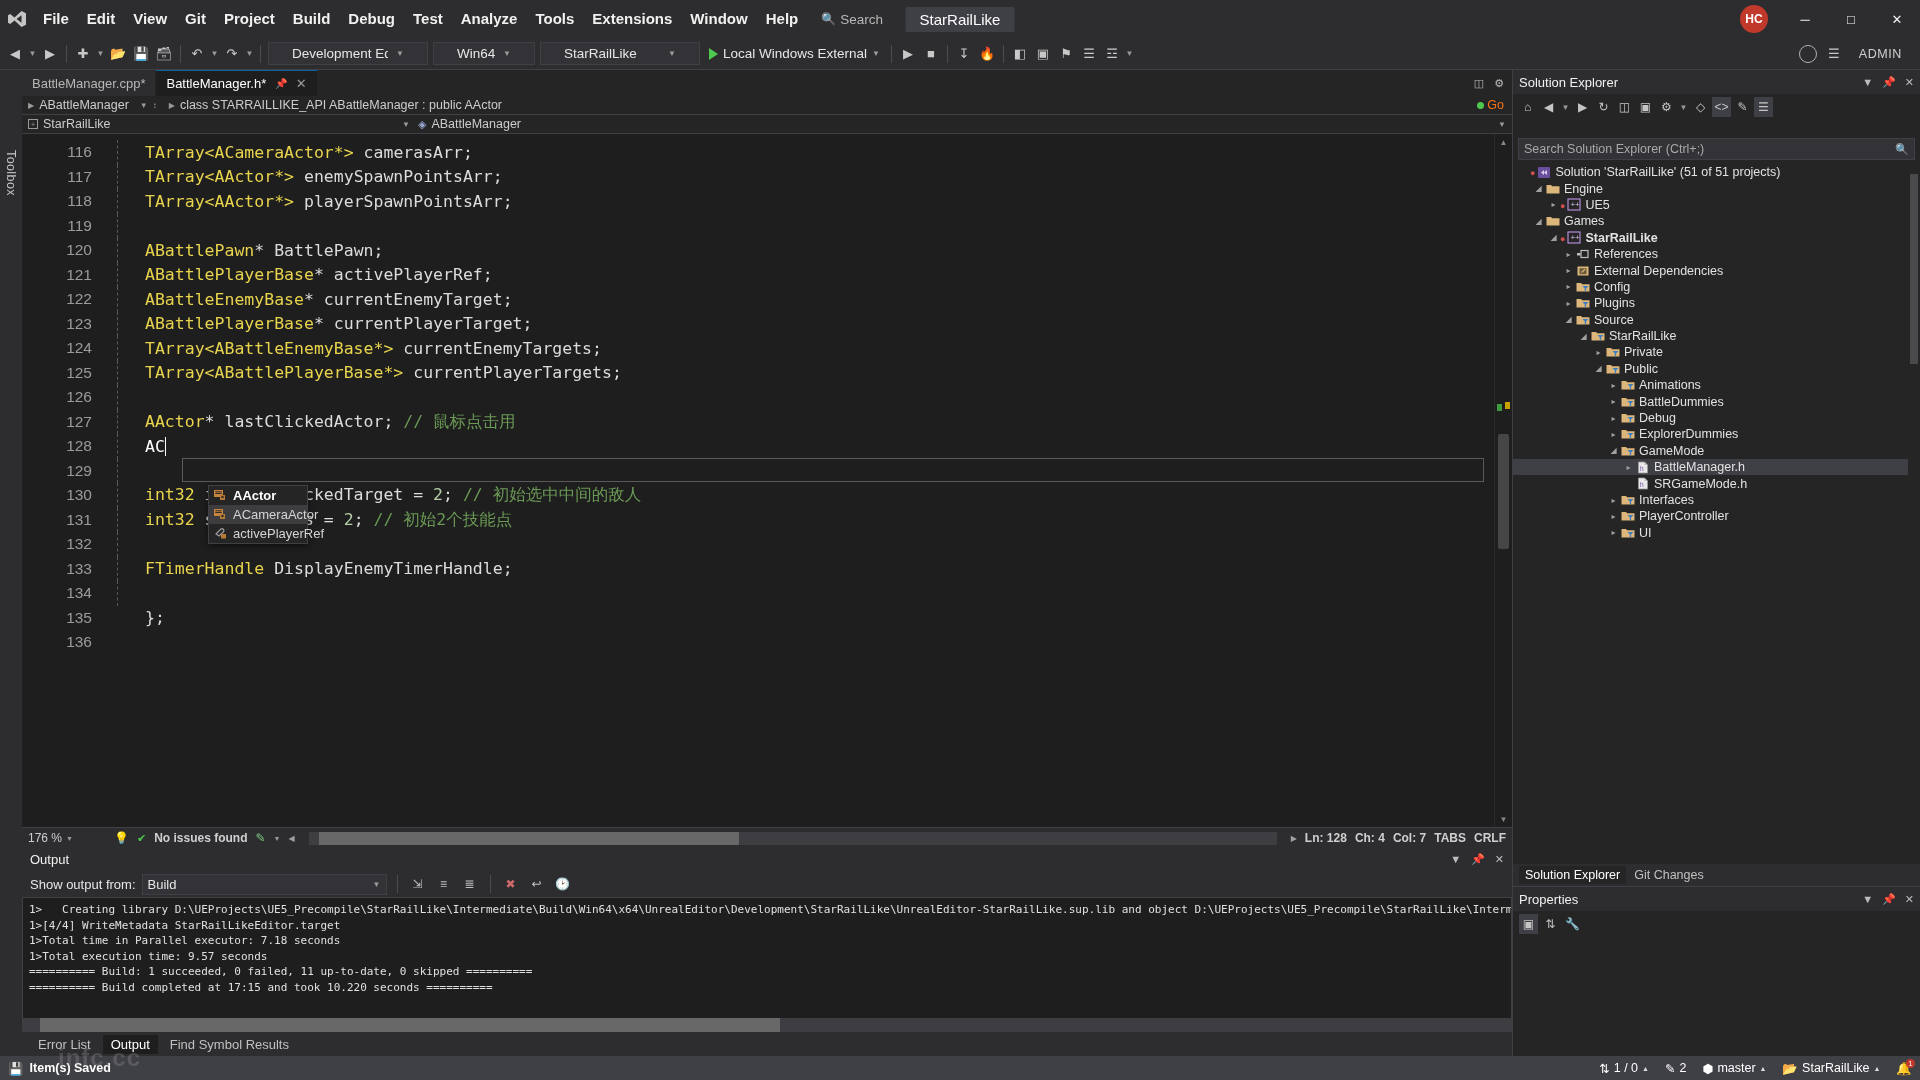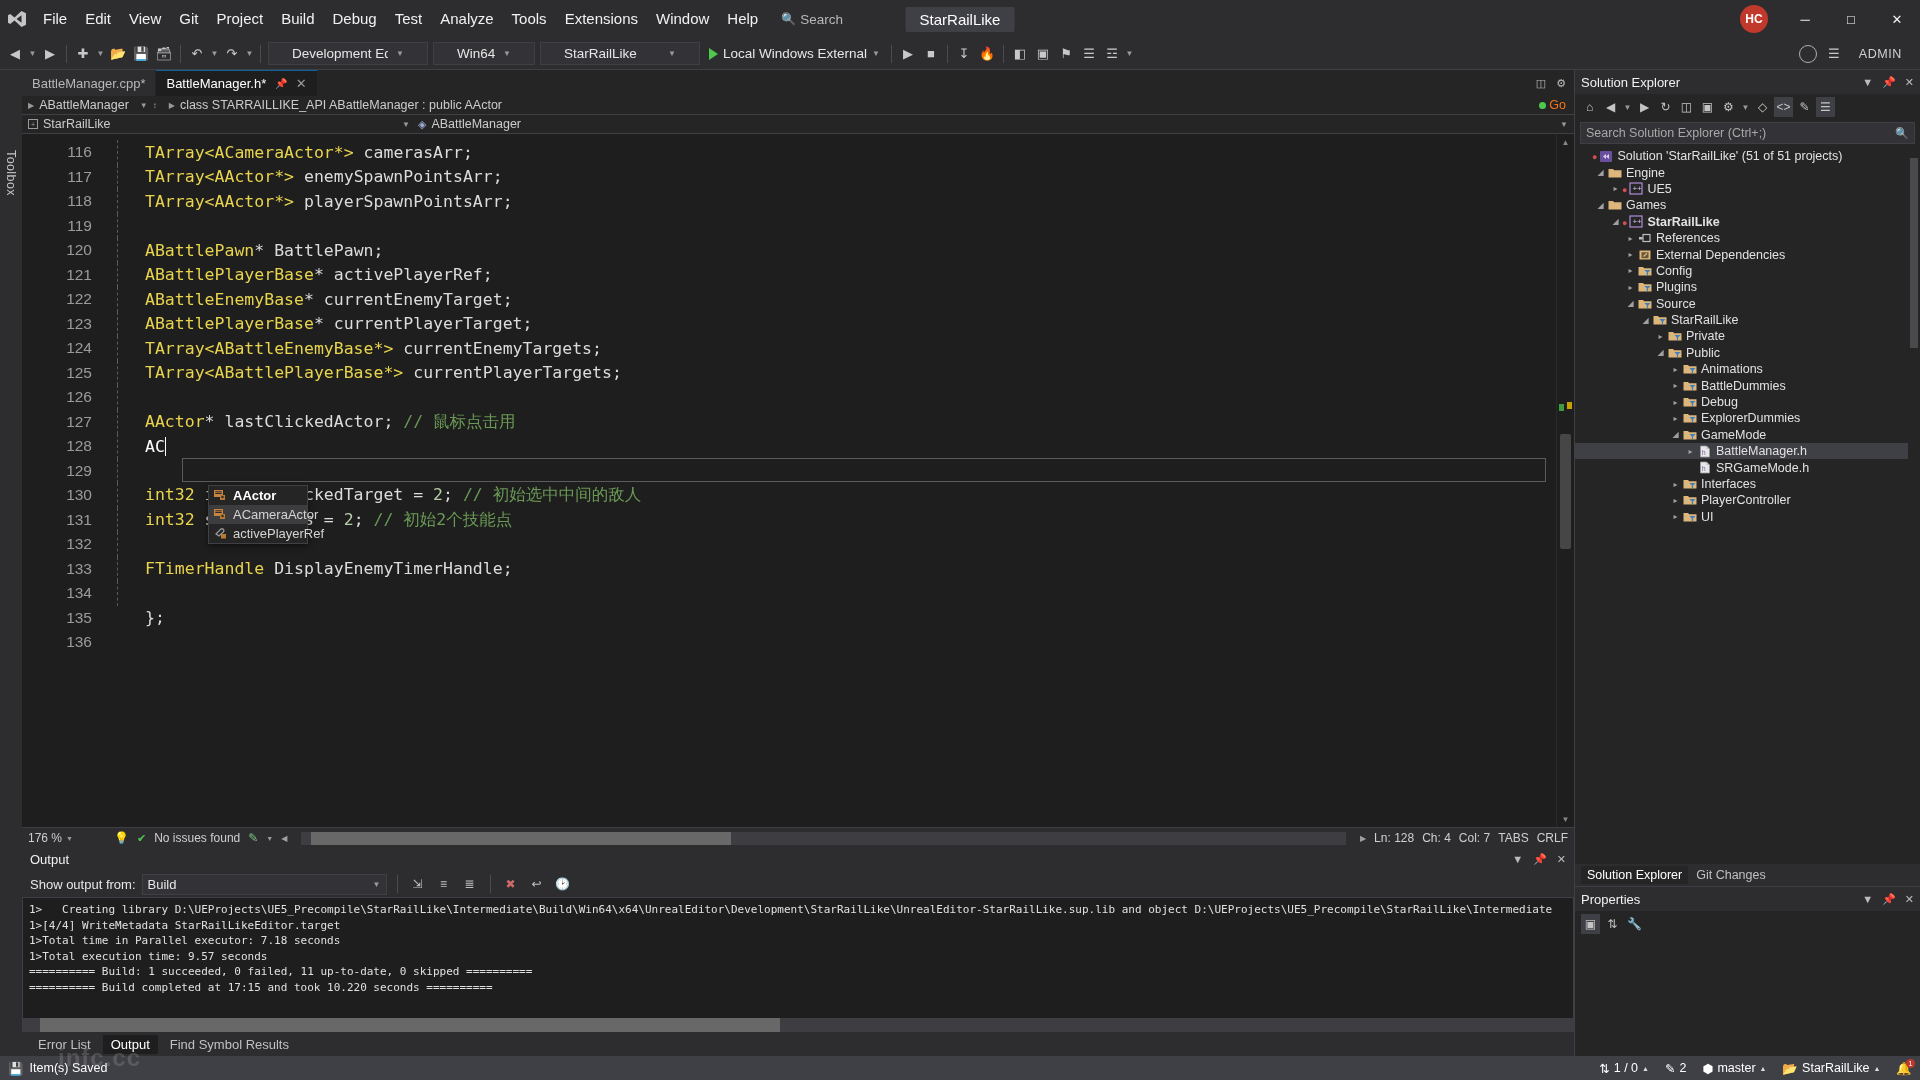"File" .menubar { font-weight: none -> bold }
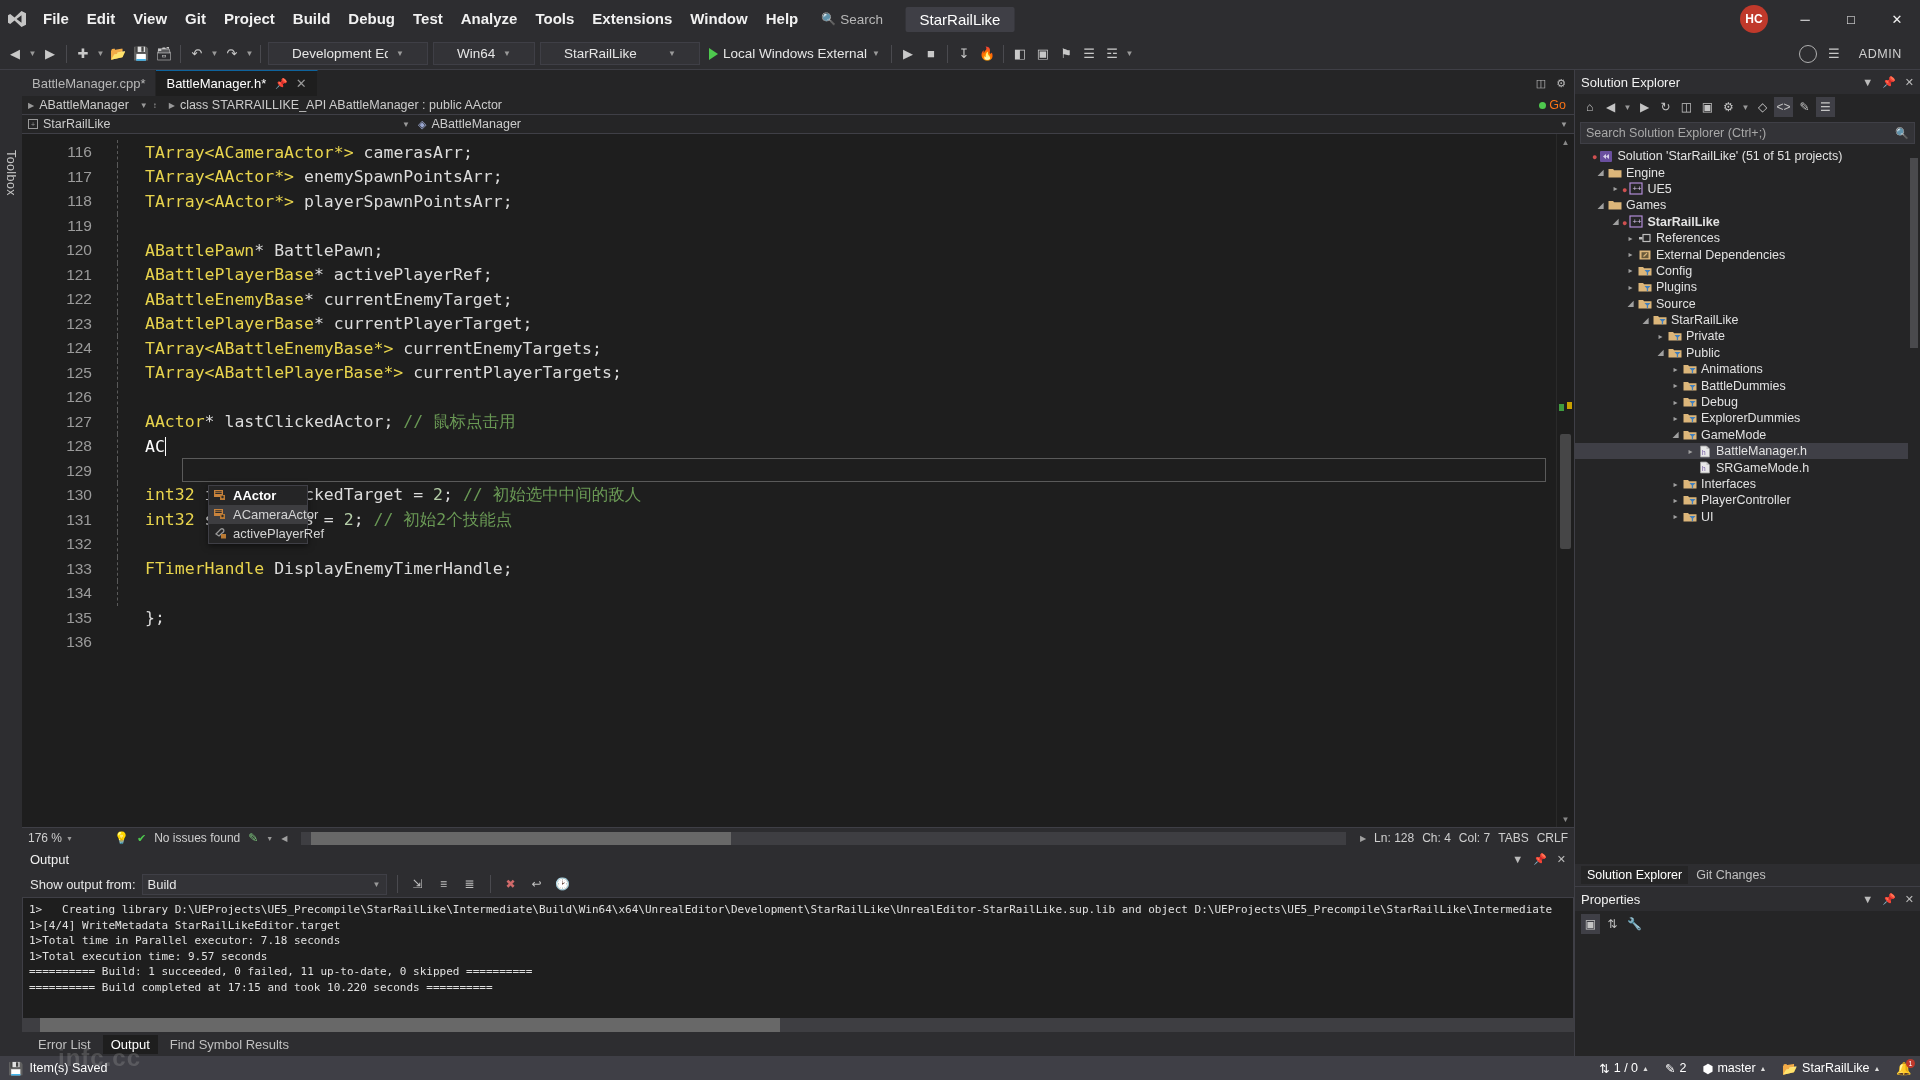"Solution Explorer" .rightdock { width: 346px -> 408px }
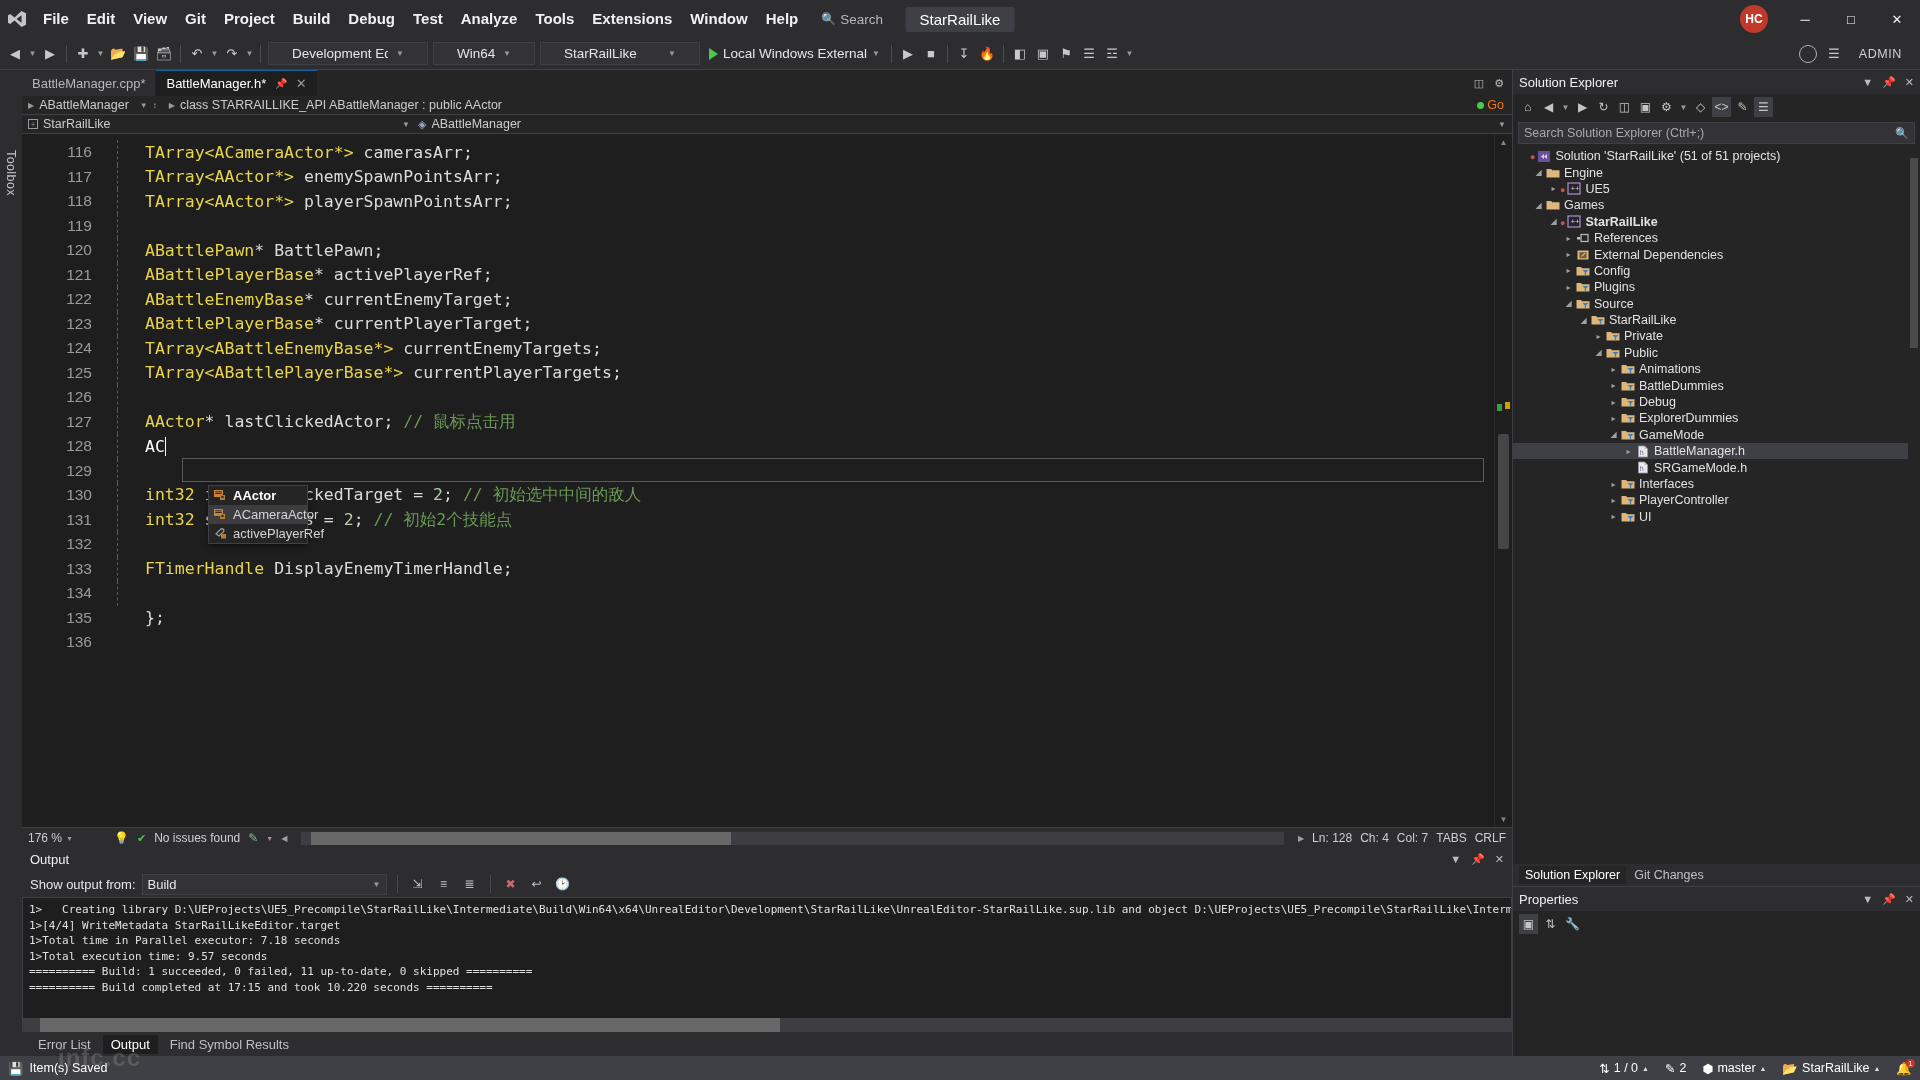"Search Solution Explorer (Ctrl+;)" .se-search { margin: 2px 5px 4px 5px -> 18px 5px 4px 5px }
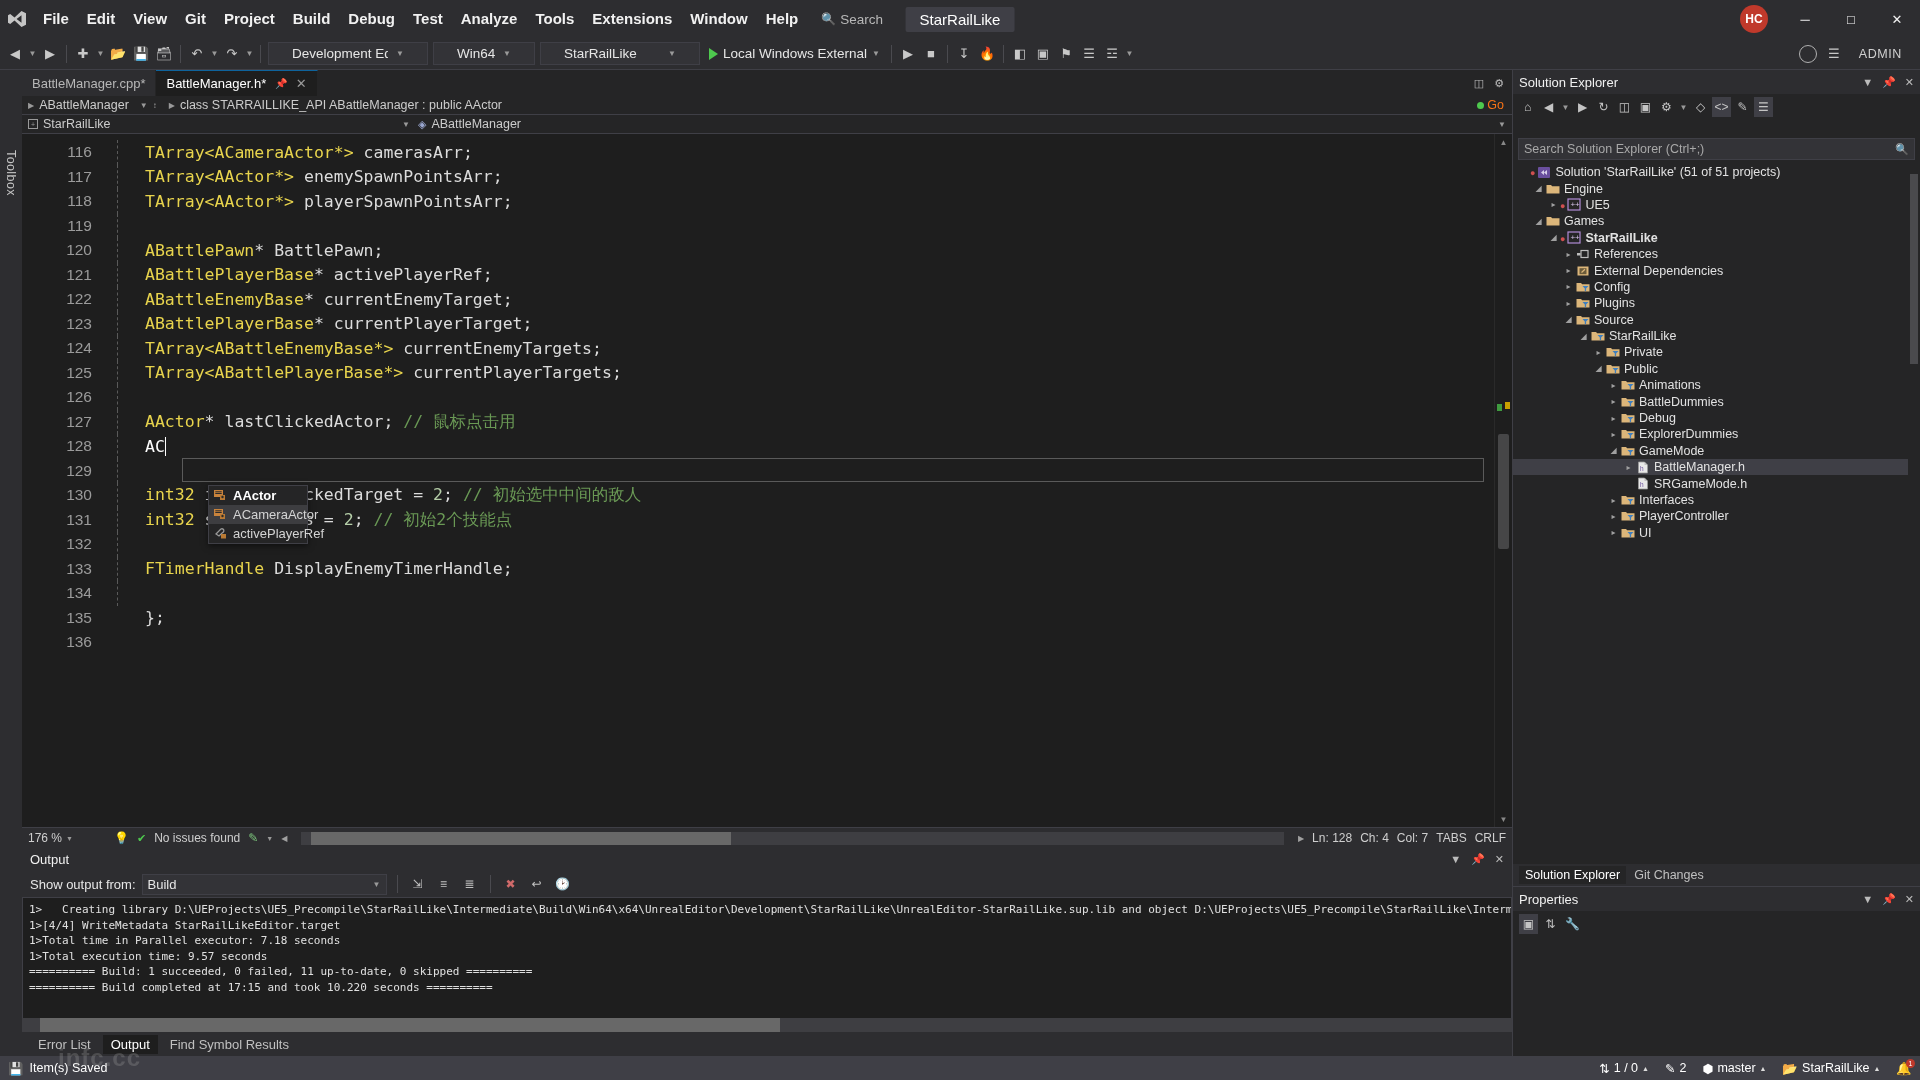"No issues found" .st-cell { font-weight: none -> bold }
